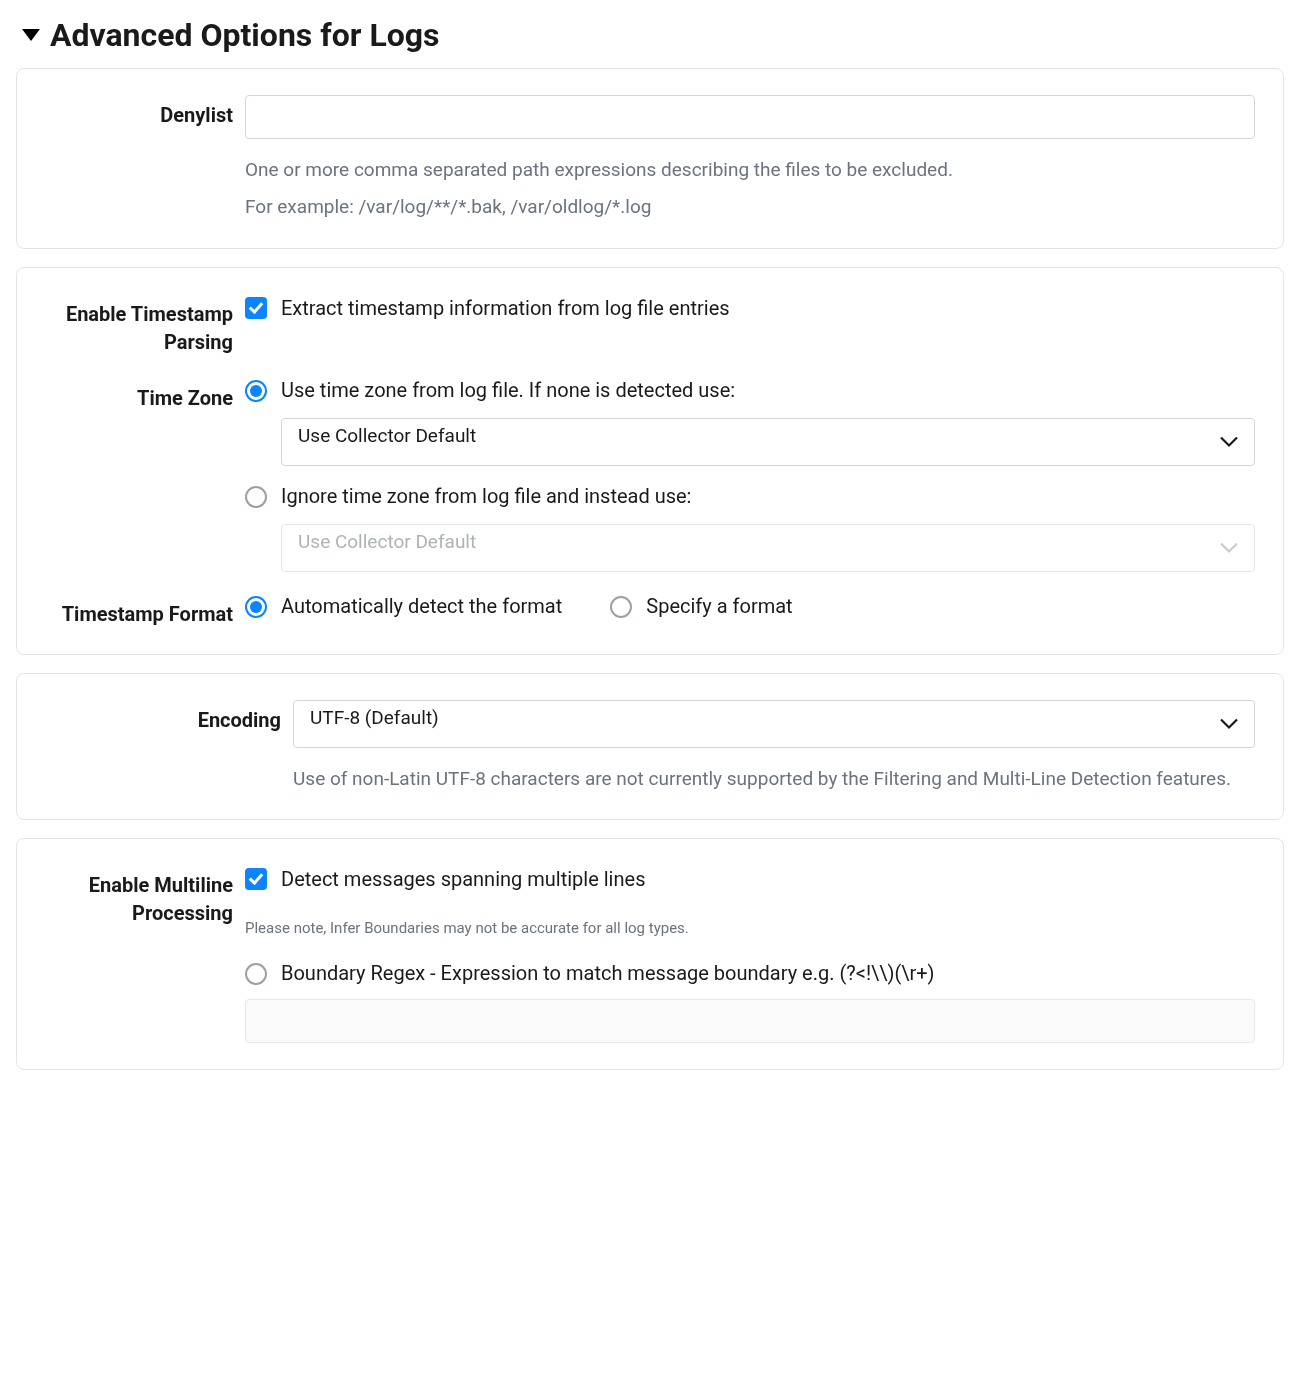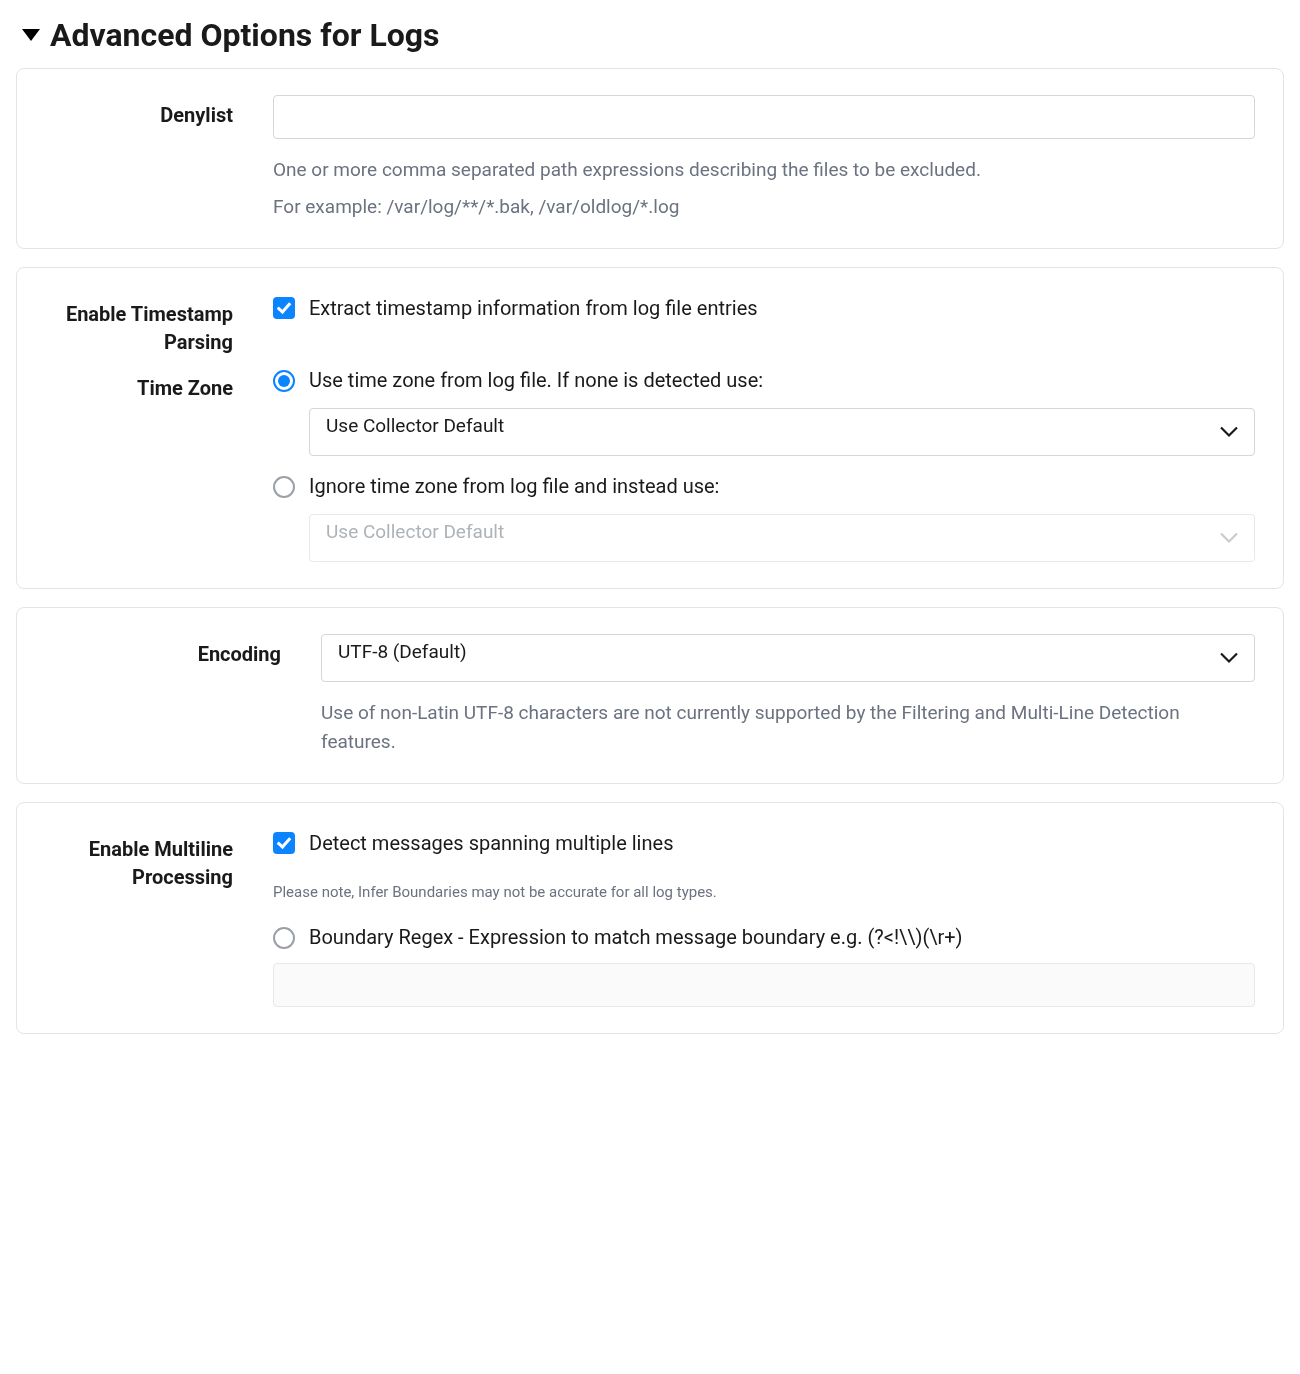"Denylist" .row { gap: 40px -> 12px }
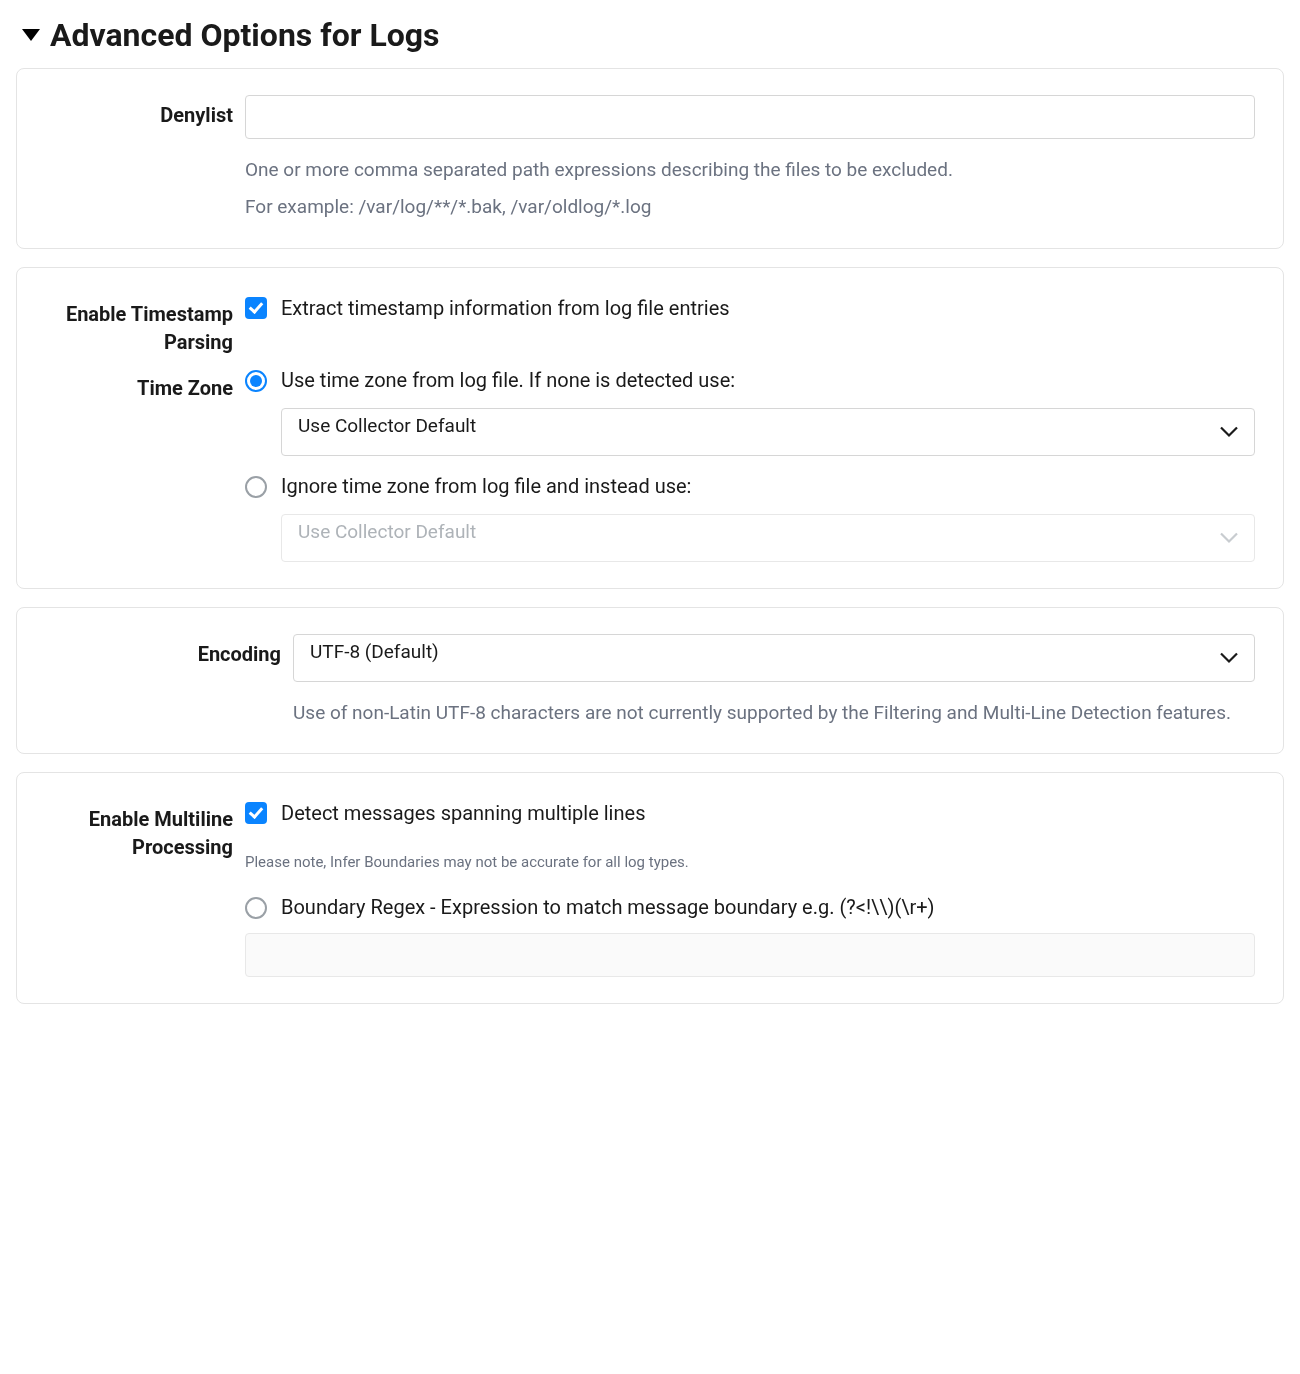"Time Zone" .row + .row { margin-top: 12px -> 22px }
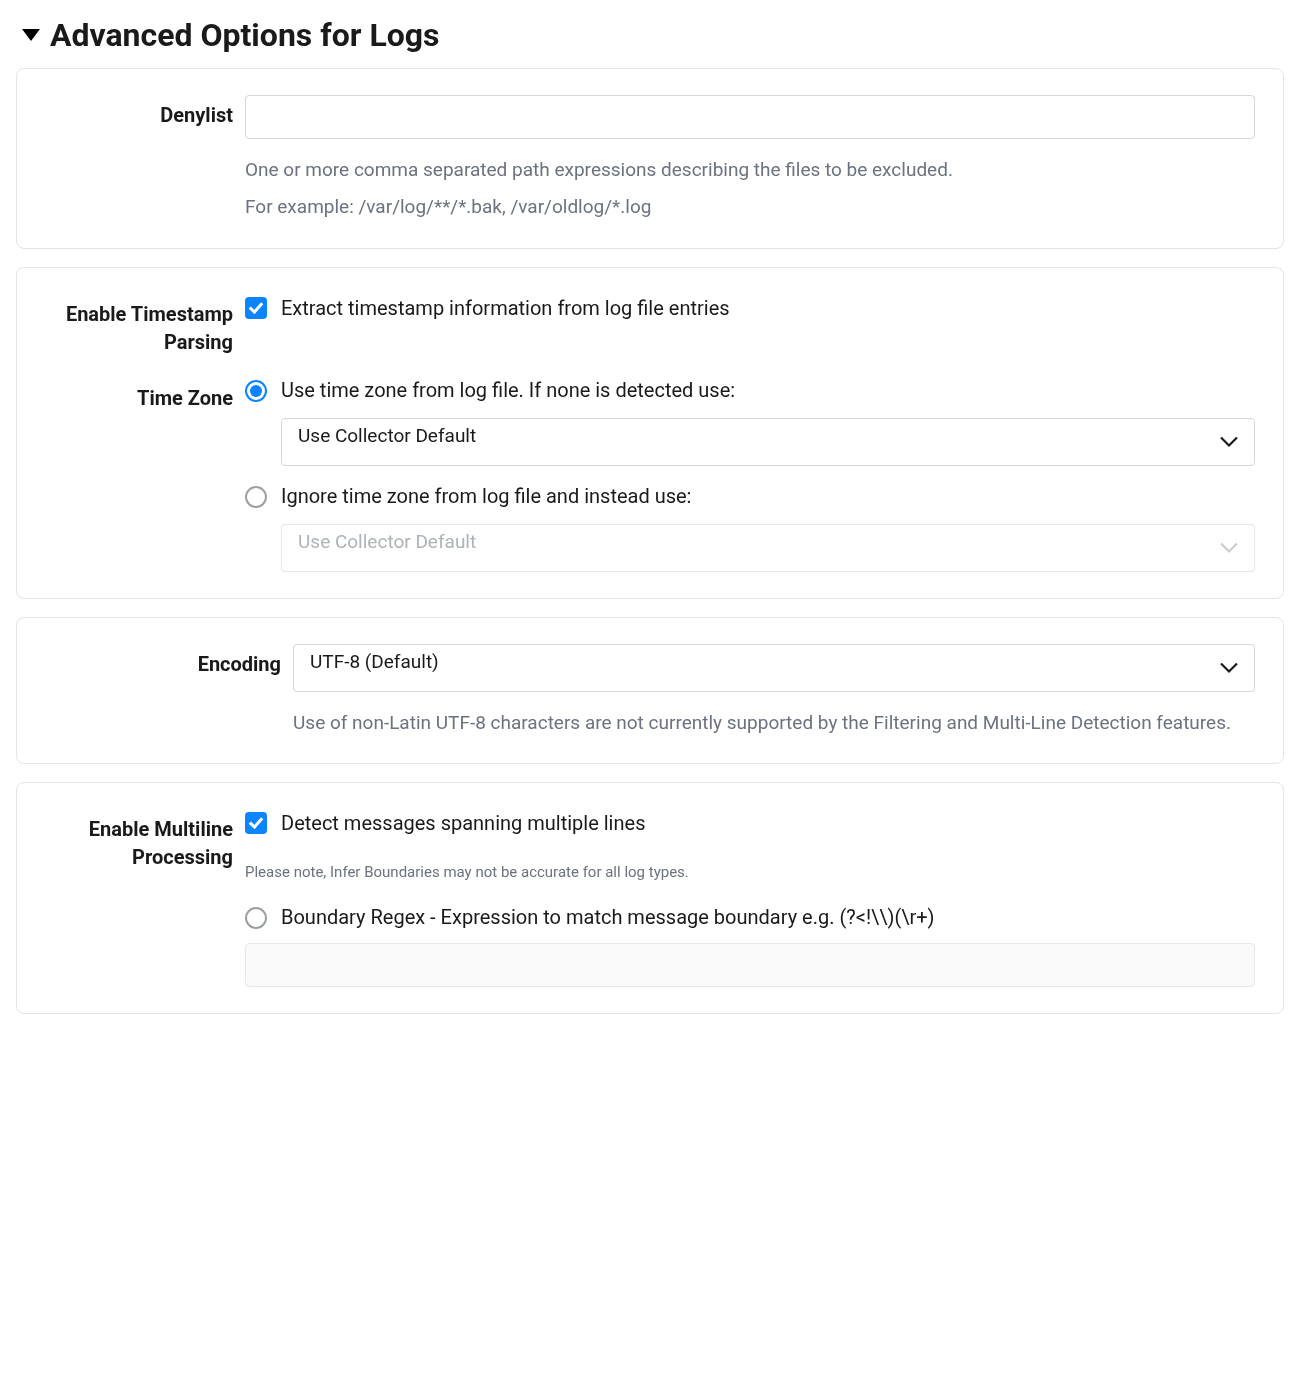"Timestamp Format" div.row { html: none -> <div> <div>Timestamp Format</div> <div> <div> <div> <span></span> <span>Automatically detect the format</span> </div> <div> <span></span> <span>Specify a format</span> </div> </div> </div> </div> }
